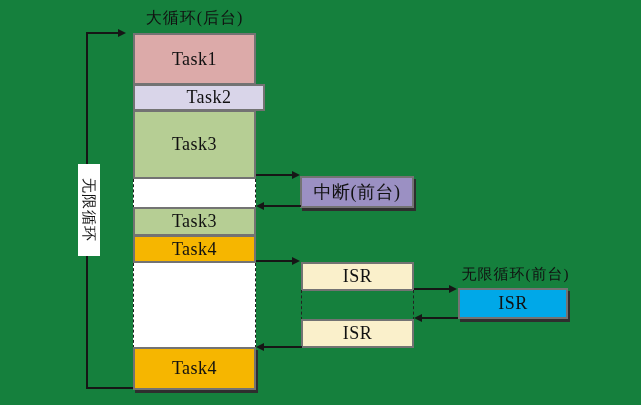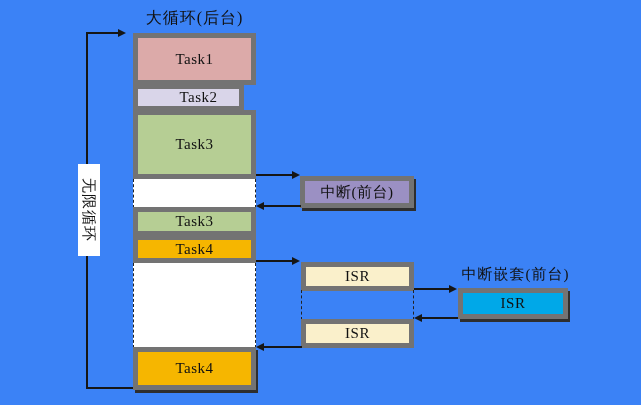"大循环(后台)" .stage { background: #3b82f6 -> #15803d }
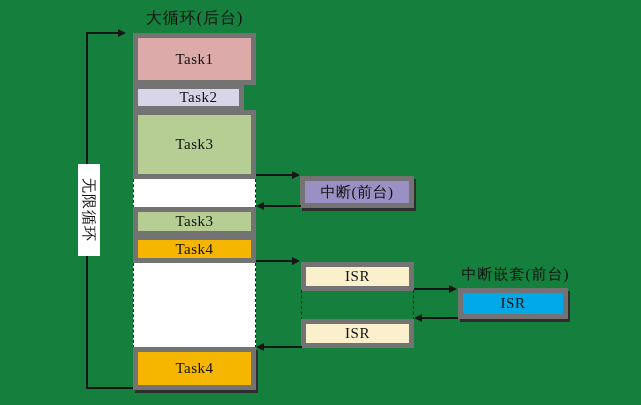"Task1" .box { border: 5px solid #737373 -> 2px solid #737373; font-size: 15px -> 18px }
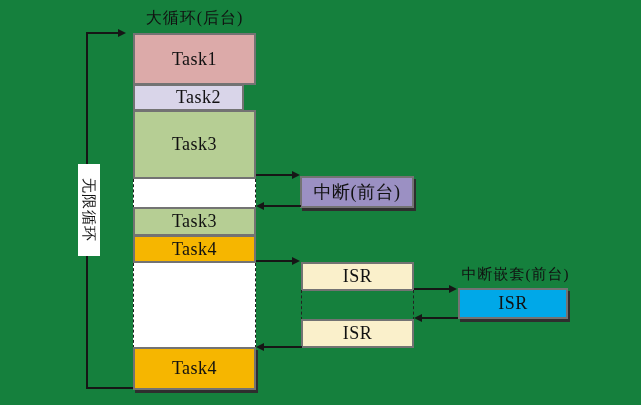"Task2" div.box { width: 111px -> 132px }
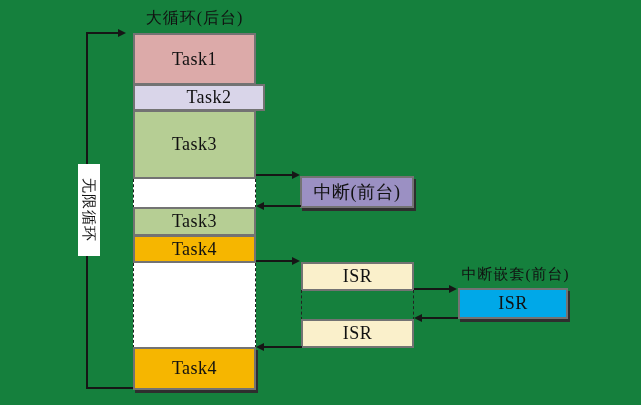"中断嵌套(前台)" div.txt { text: 中断嵌套 -> 无限循环 }
